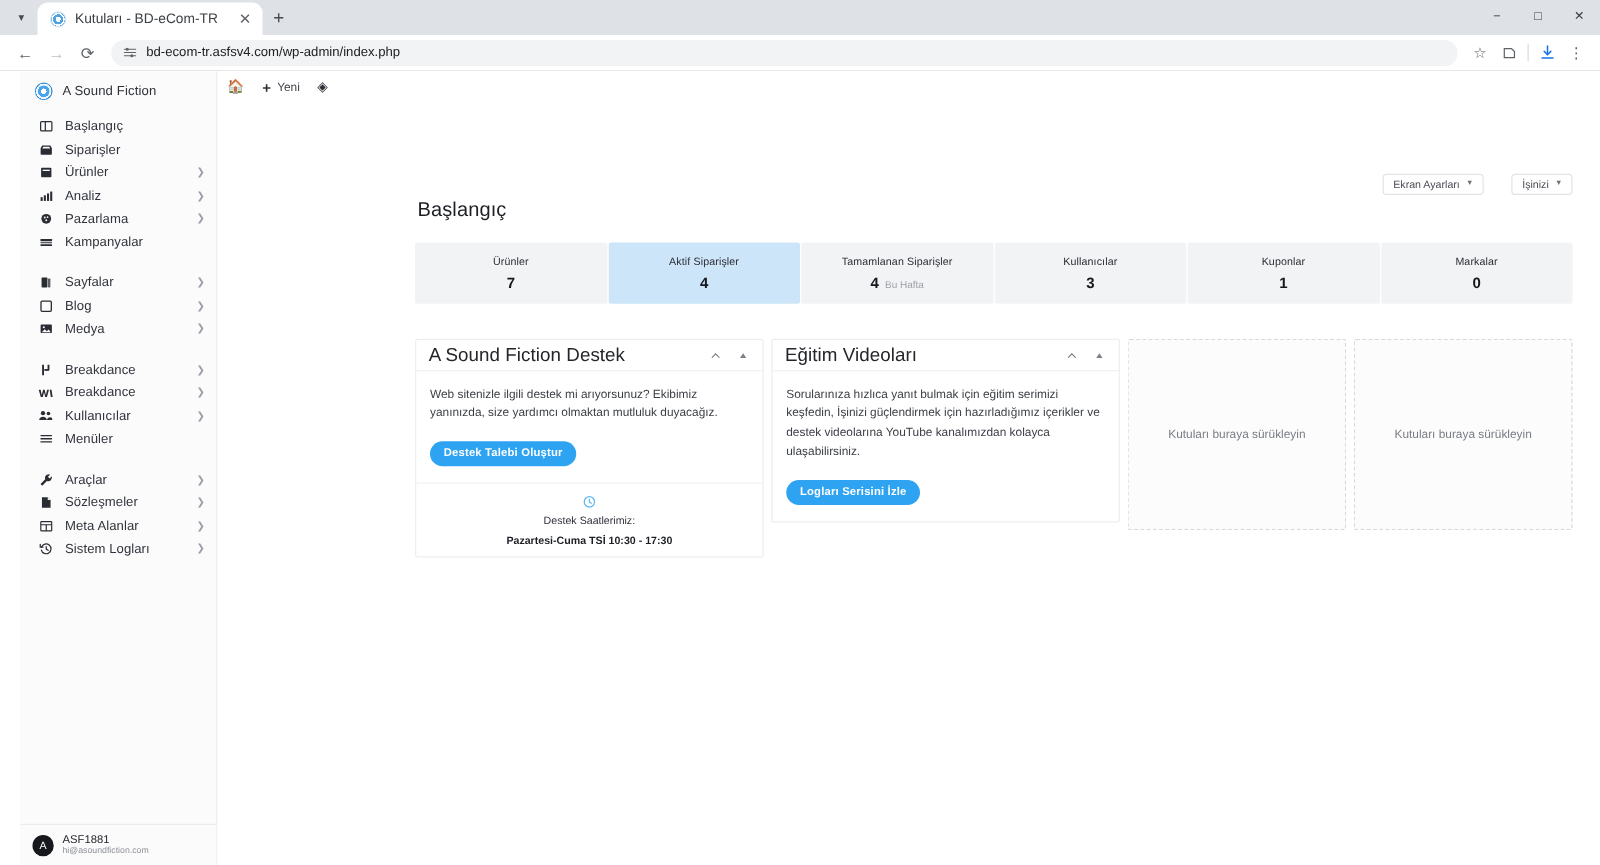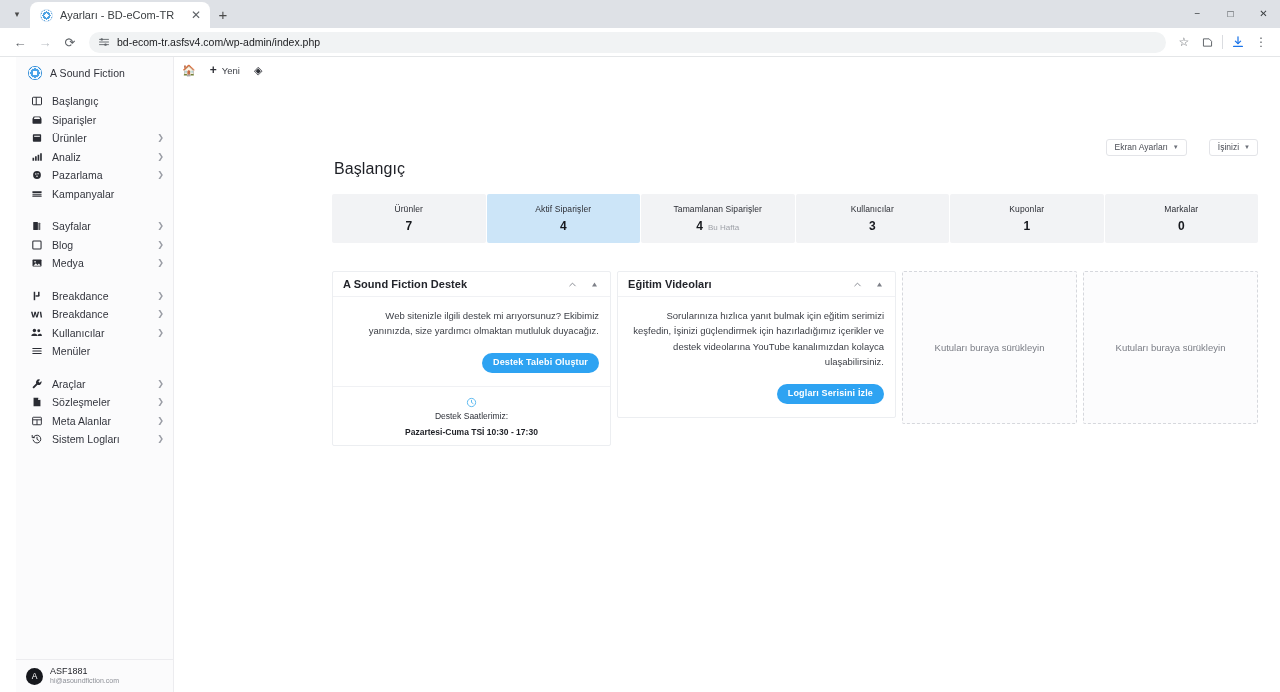"Ayarları - BD-eCom-TR" div.tabtitle { text: Ayarları -> Kutuları }
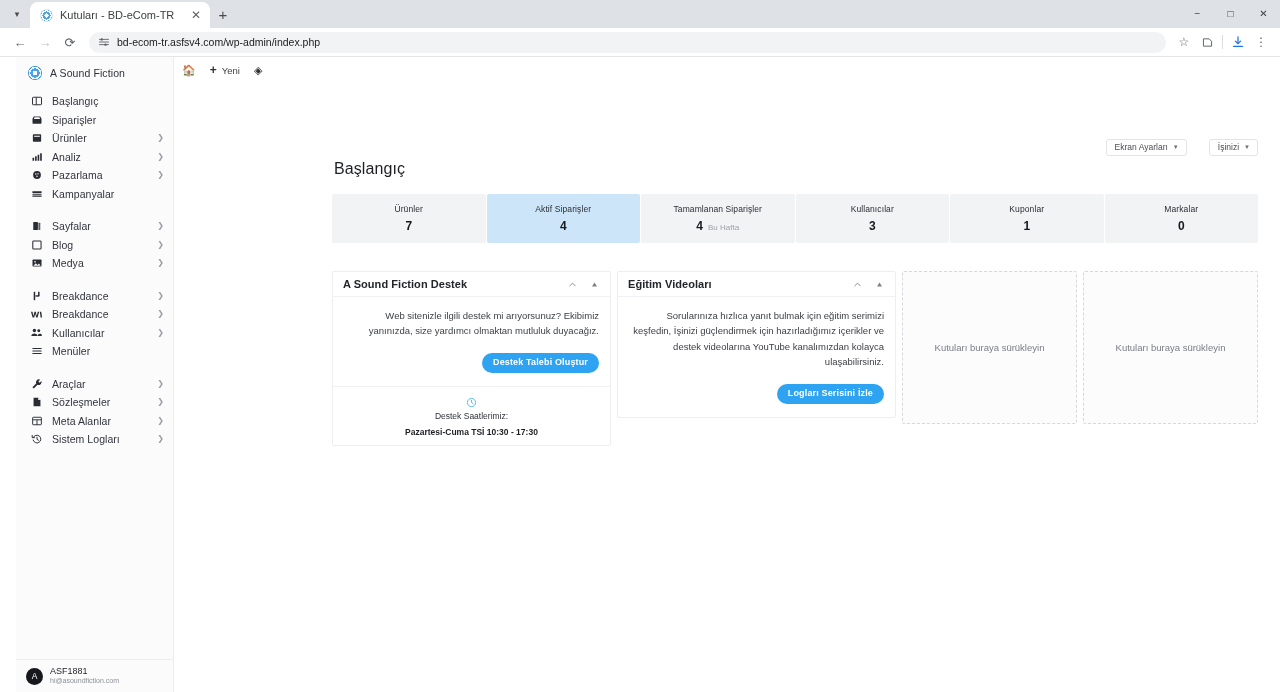"A Sound Fiction Destek" .widget .wtitle { font-size: 11px -> 15px; font-weight: bold -> none }
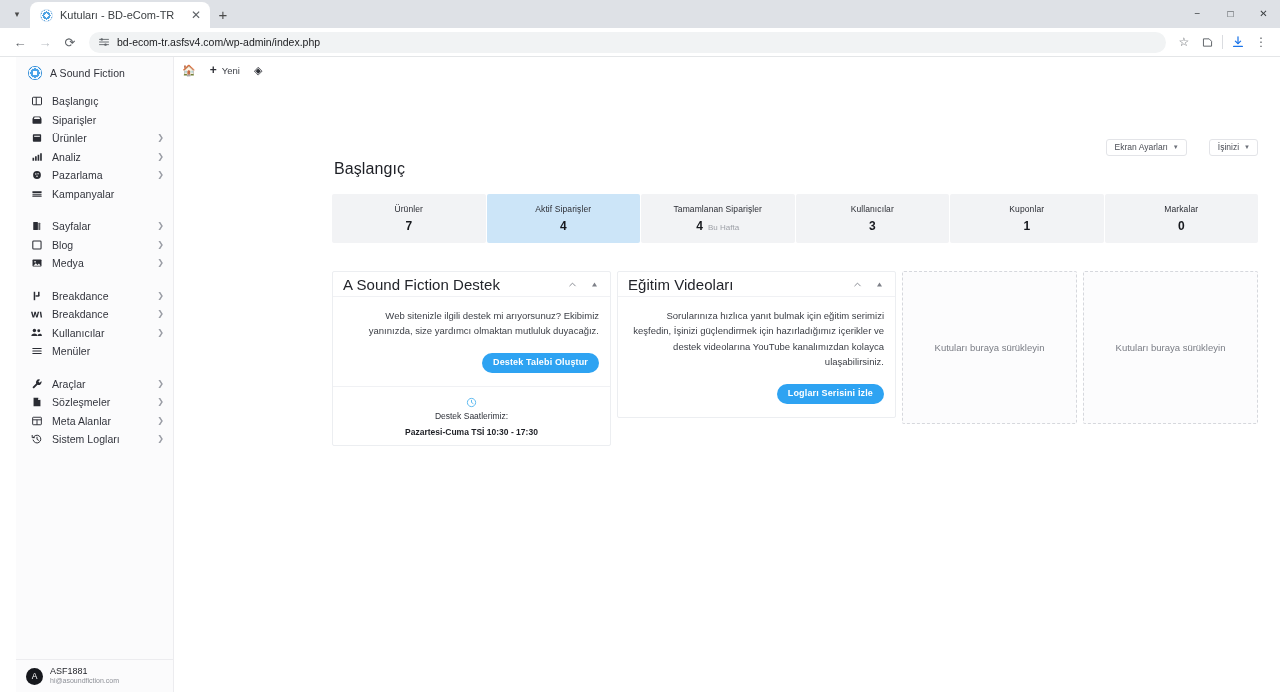"Web sitenizle ilgili destek mi" .widget .wbody { text-align: right -> none }
